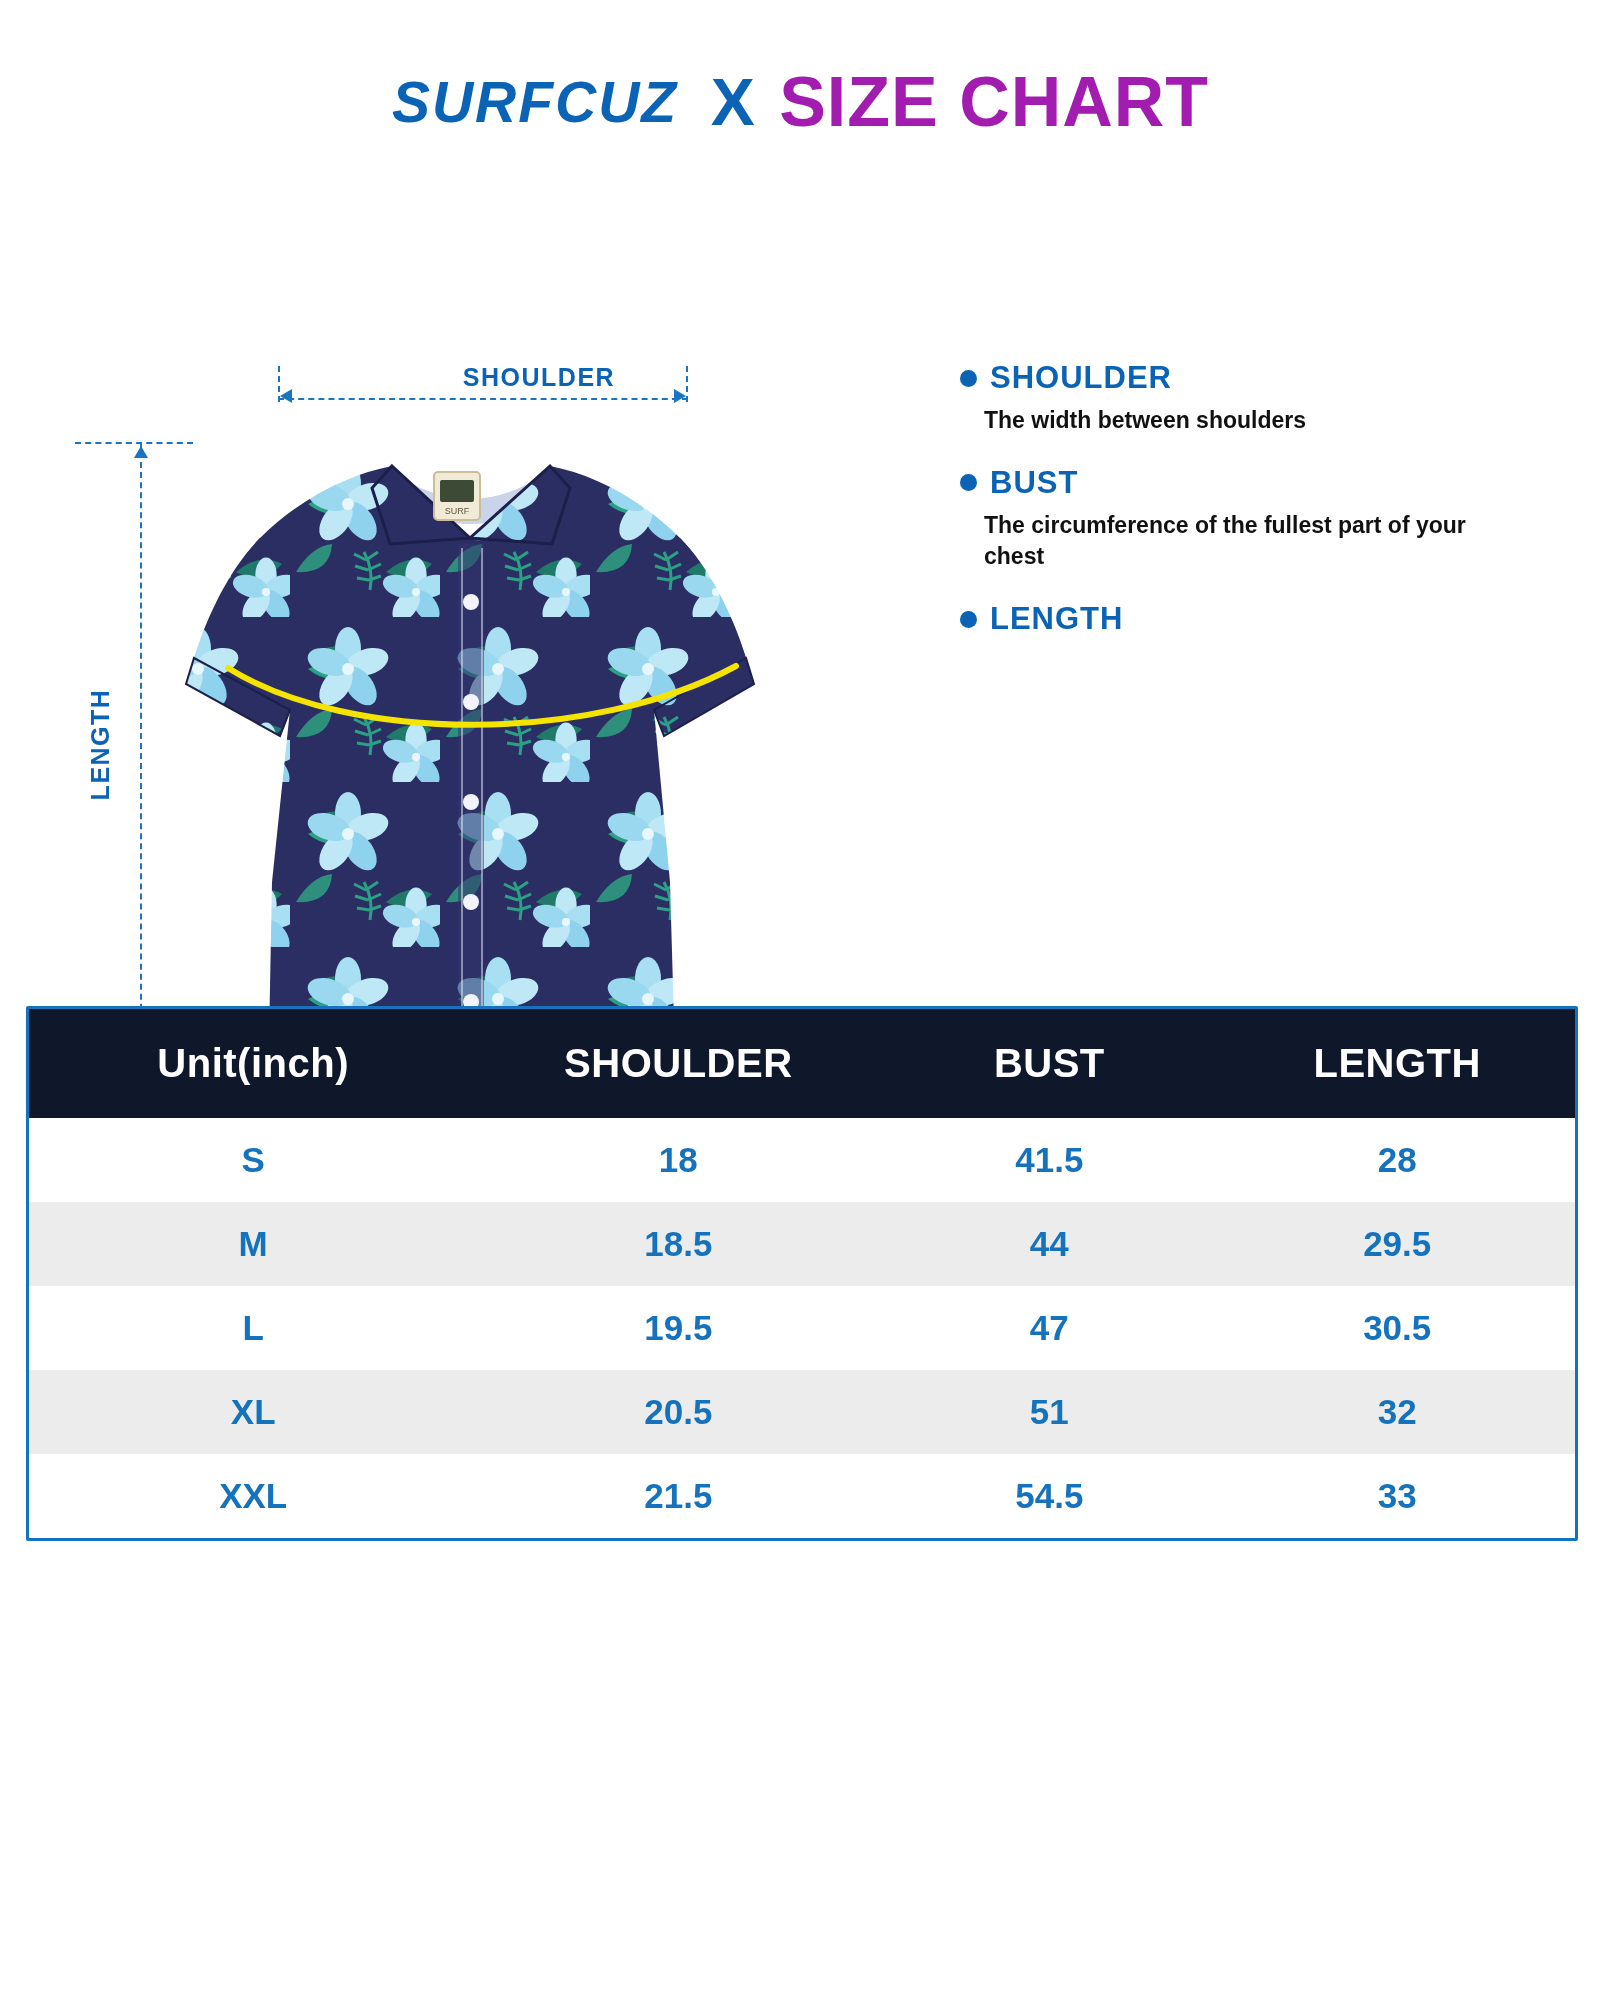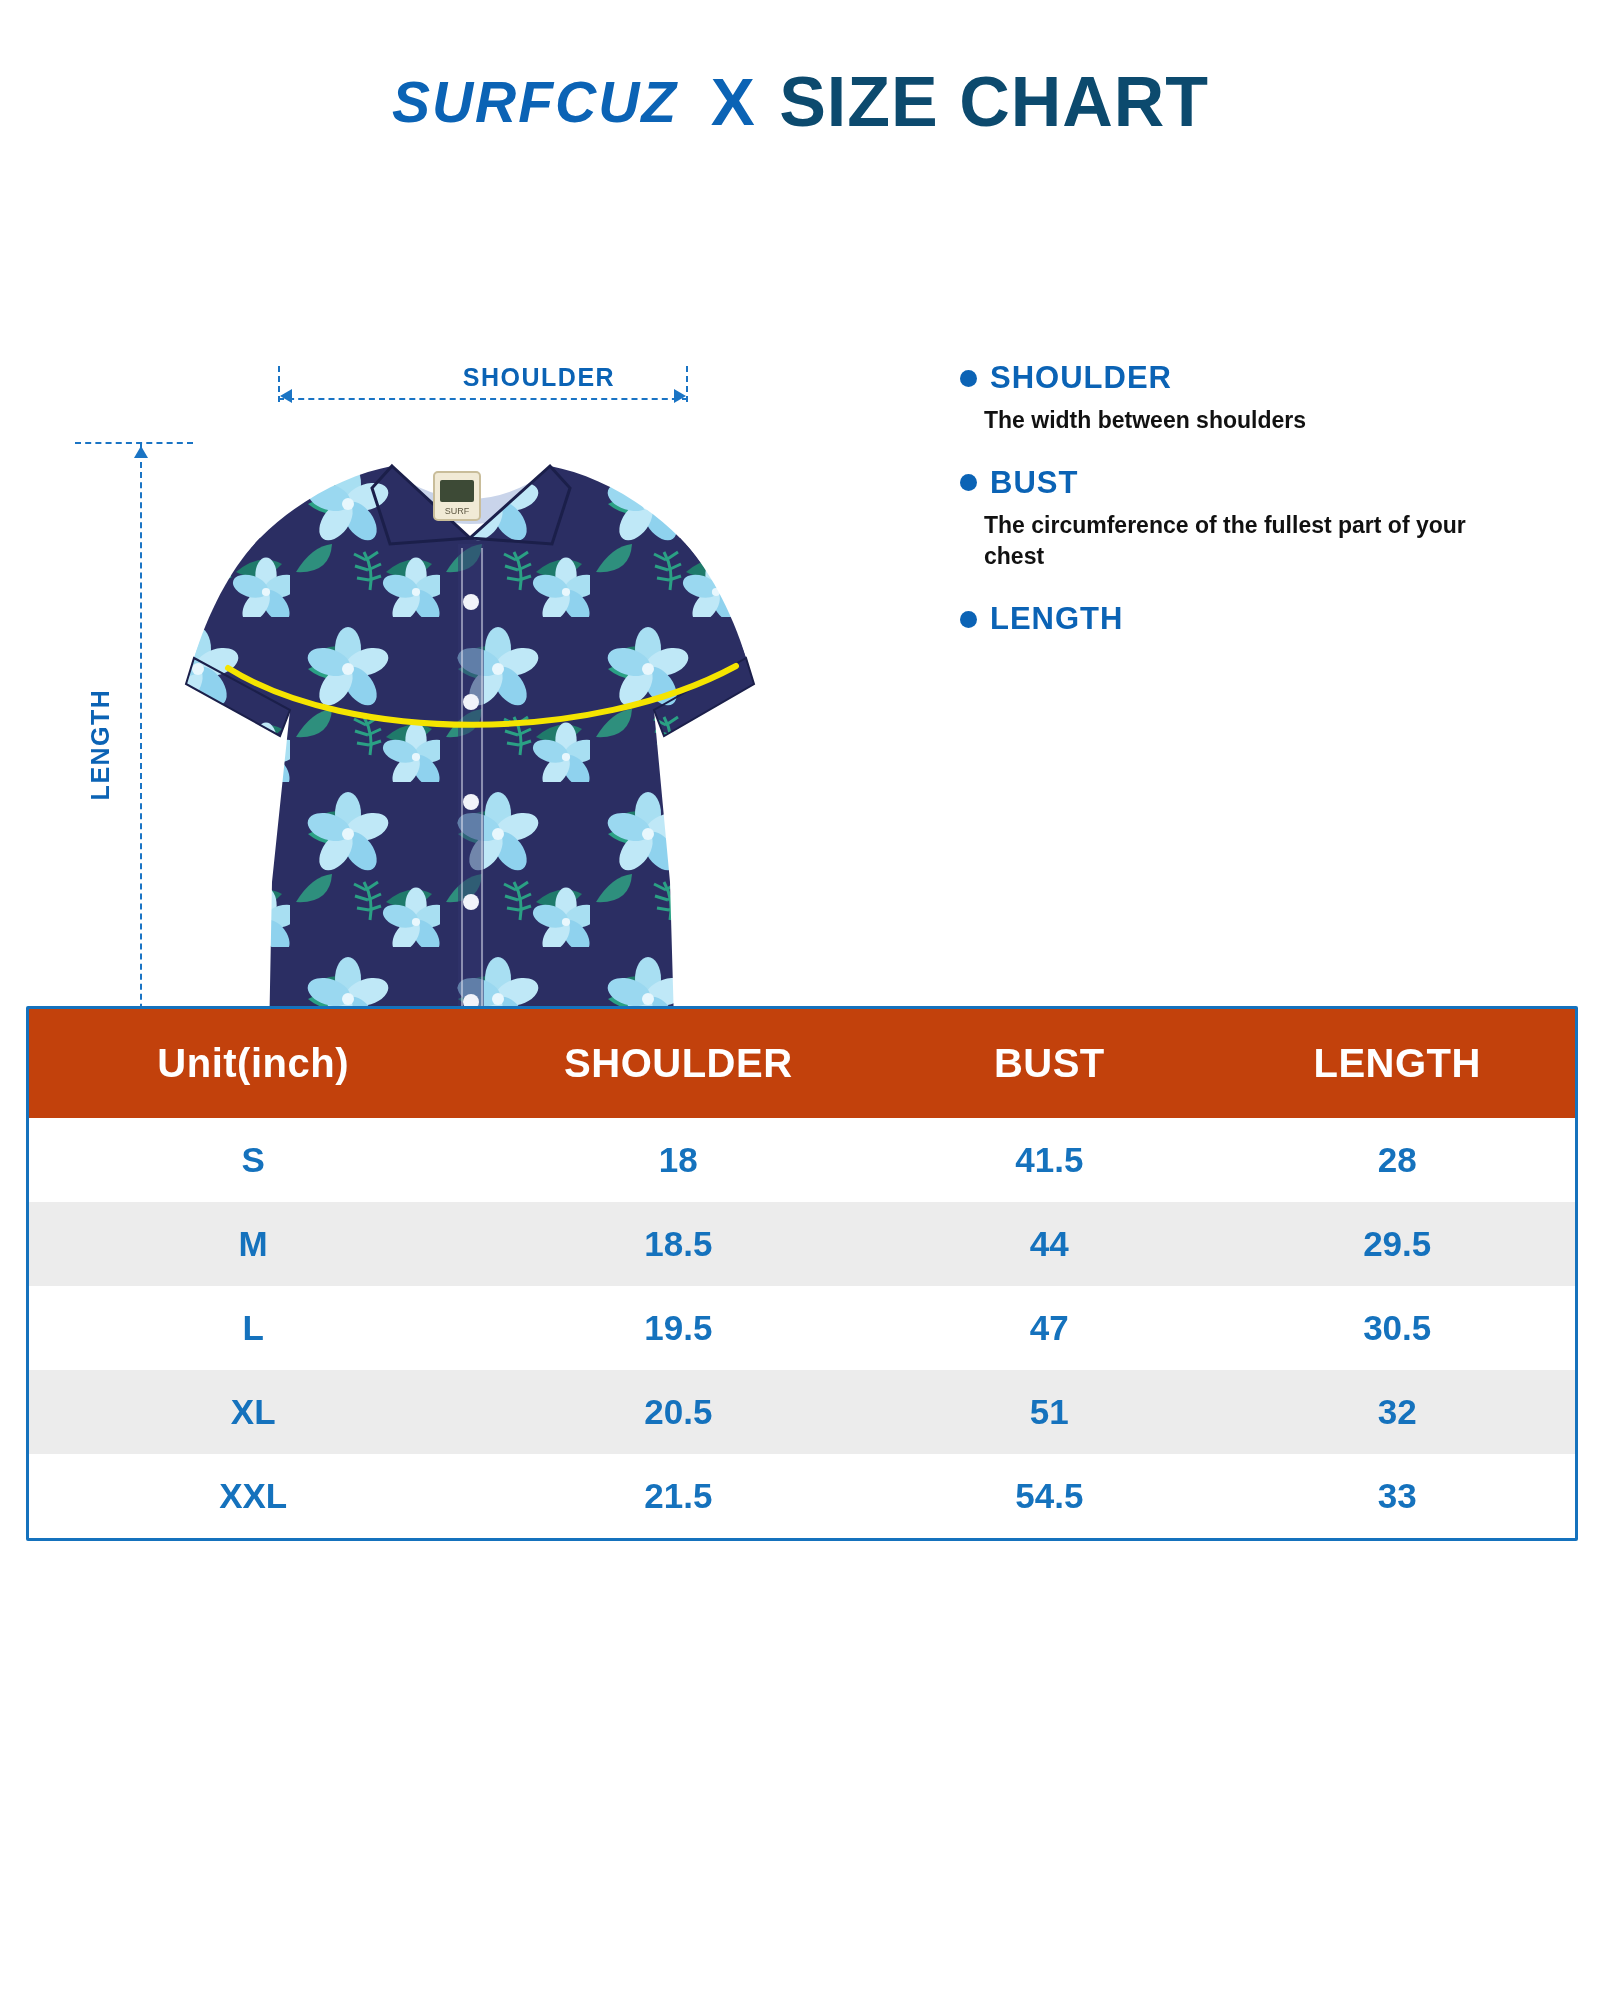"SIZE CHART" .header-title { color: #0c4a6e -> #a21caf }
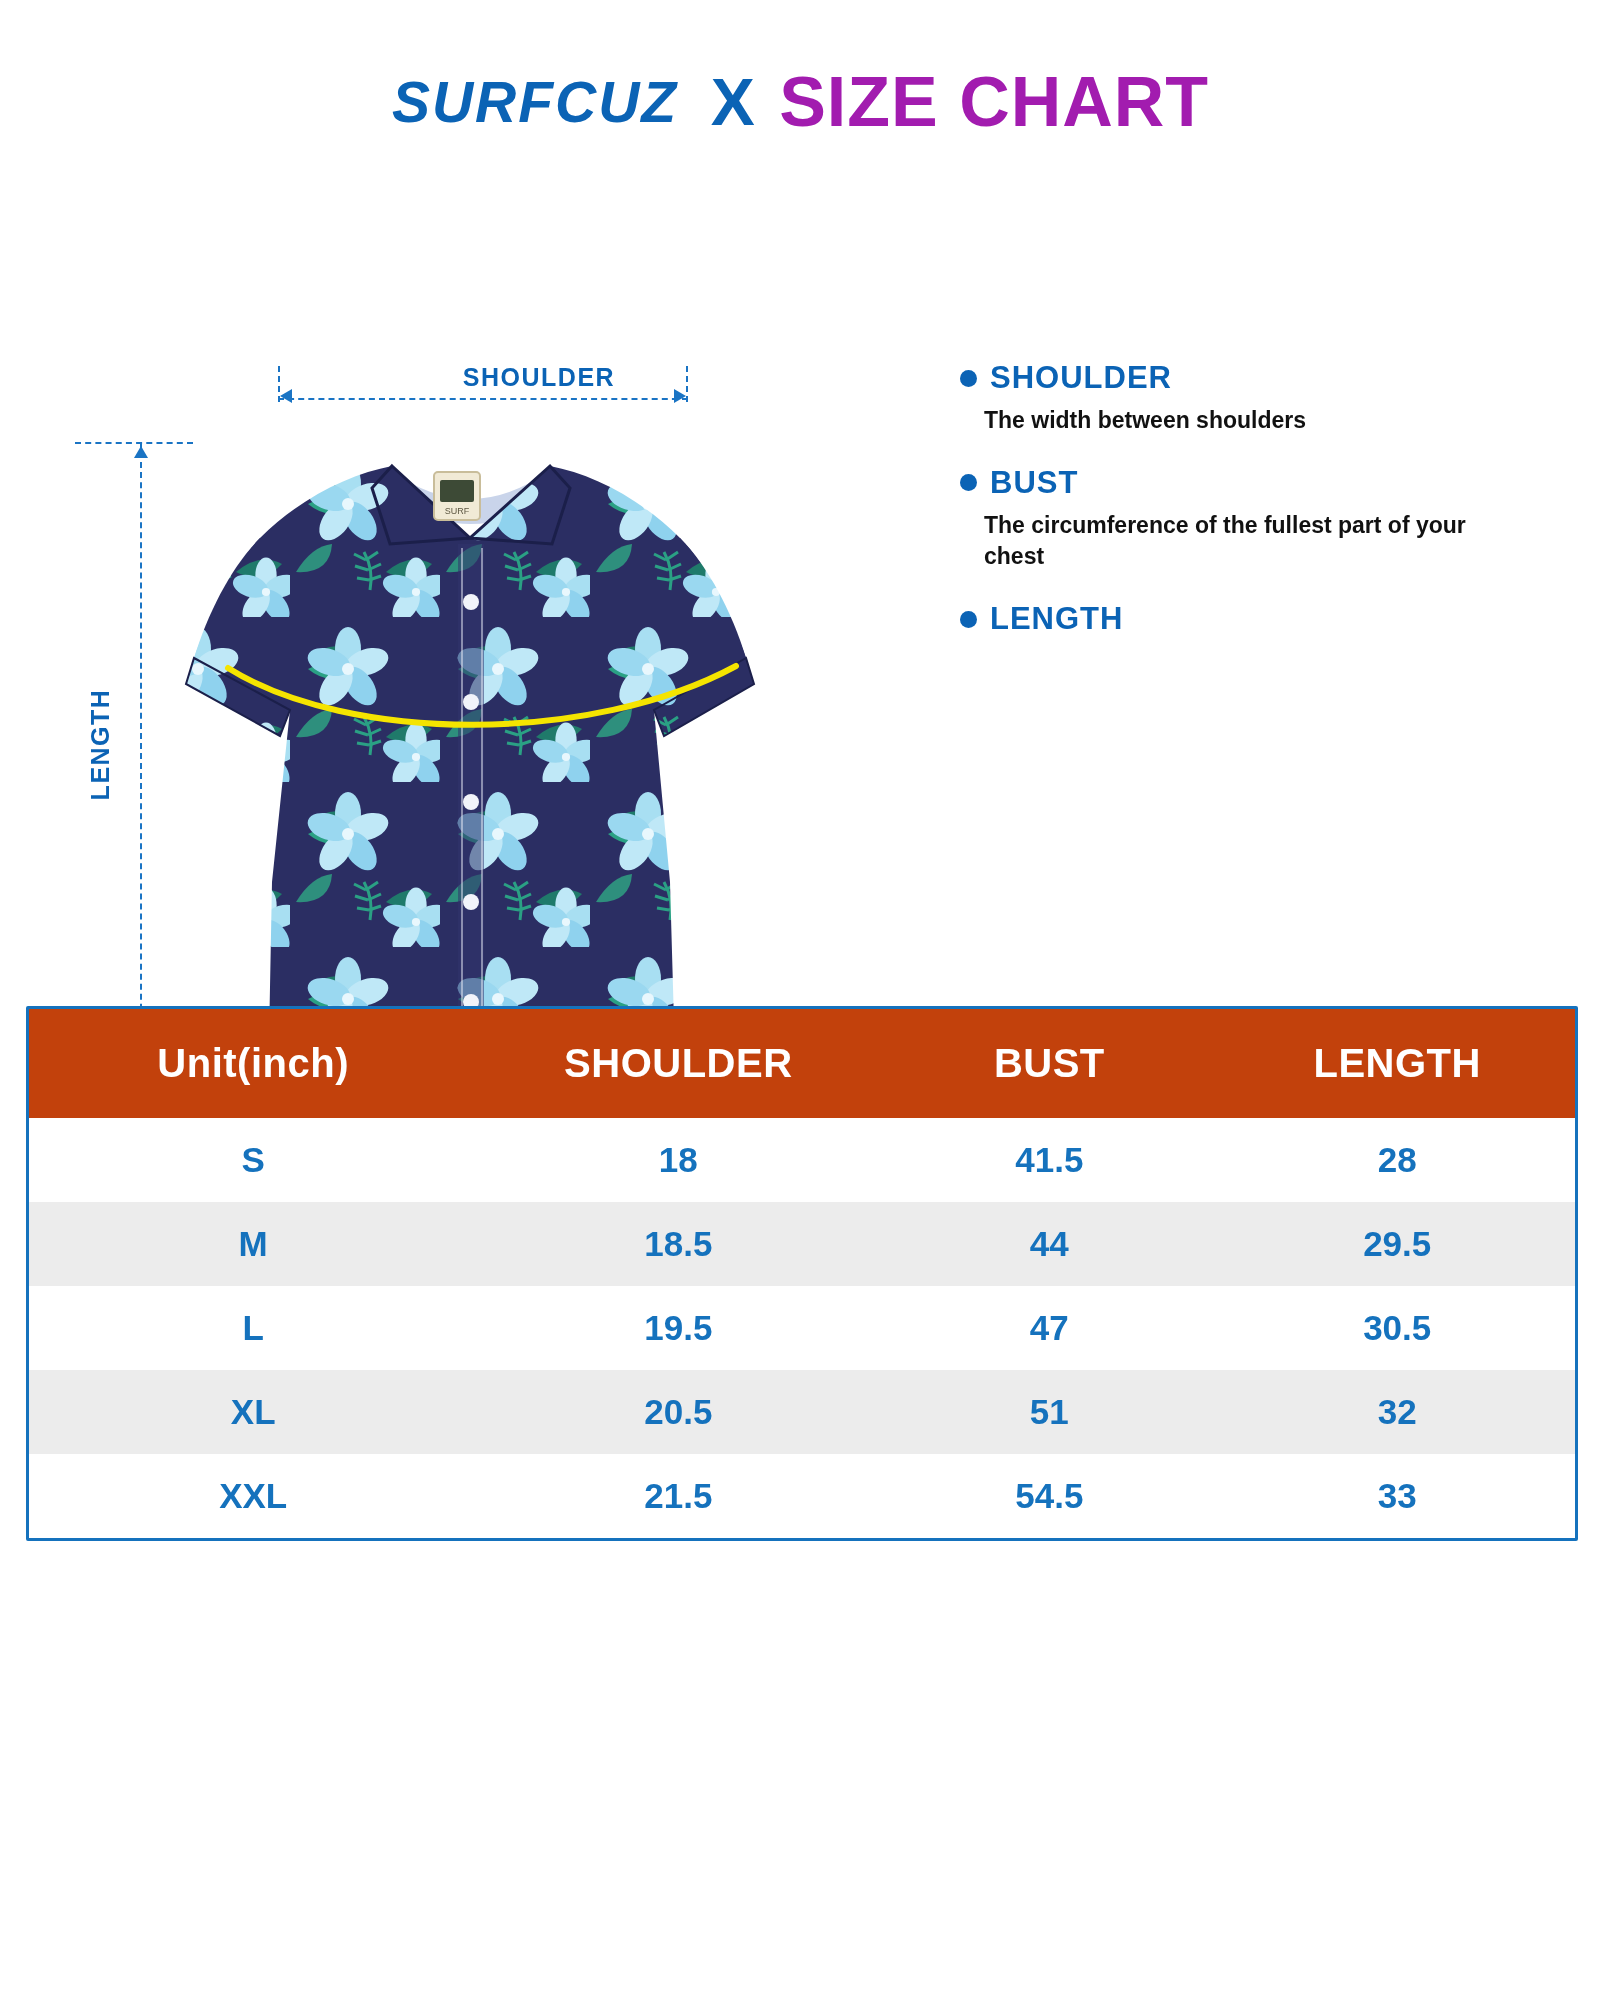"Unit(inch)" thead th { background: #c2410c -> #0f172a }
